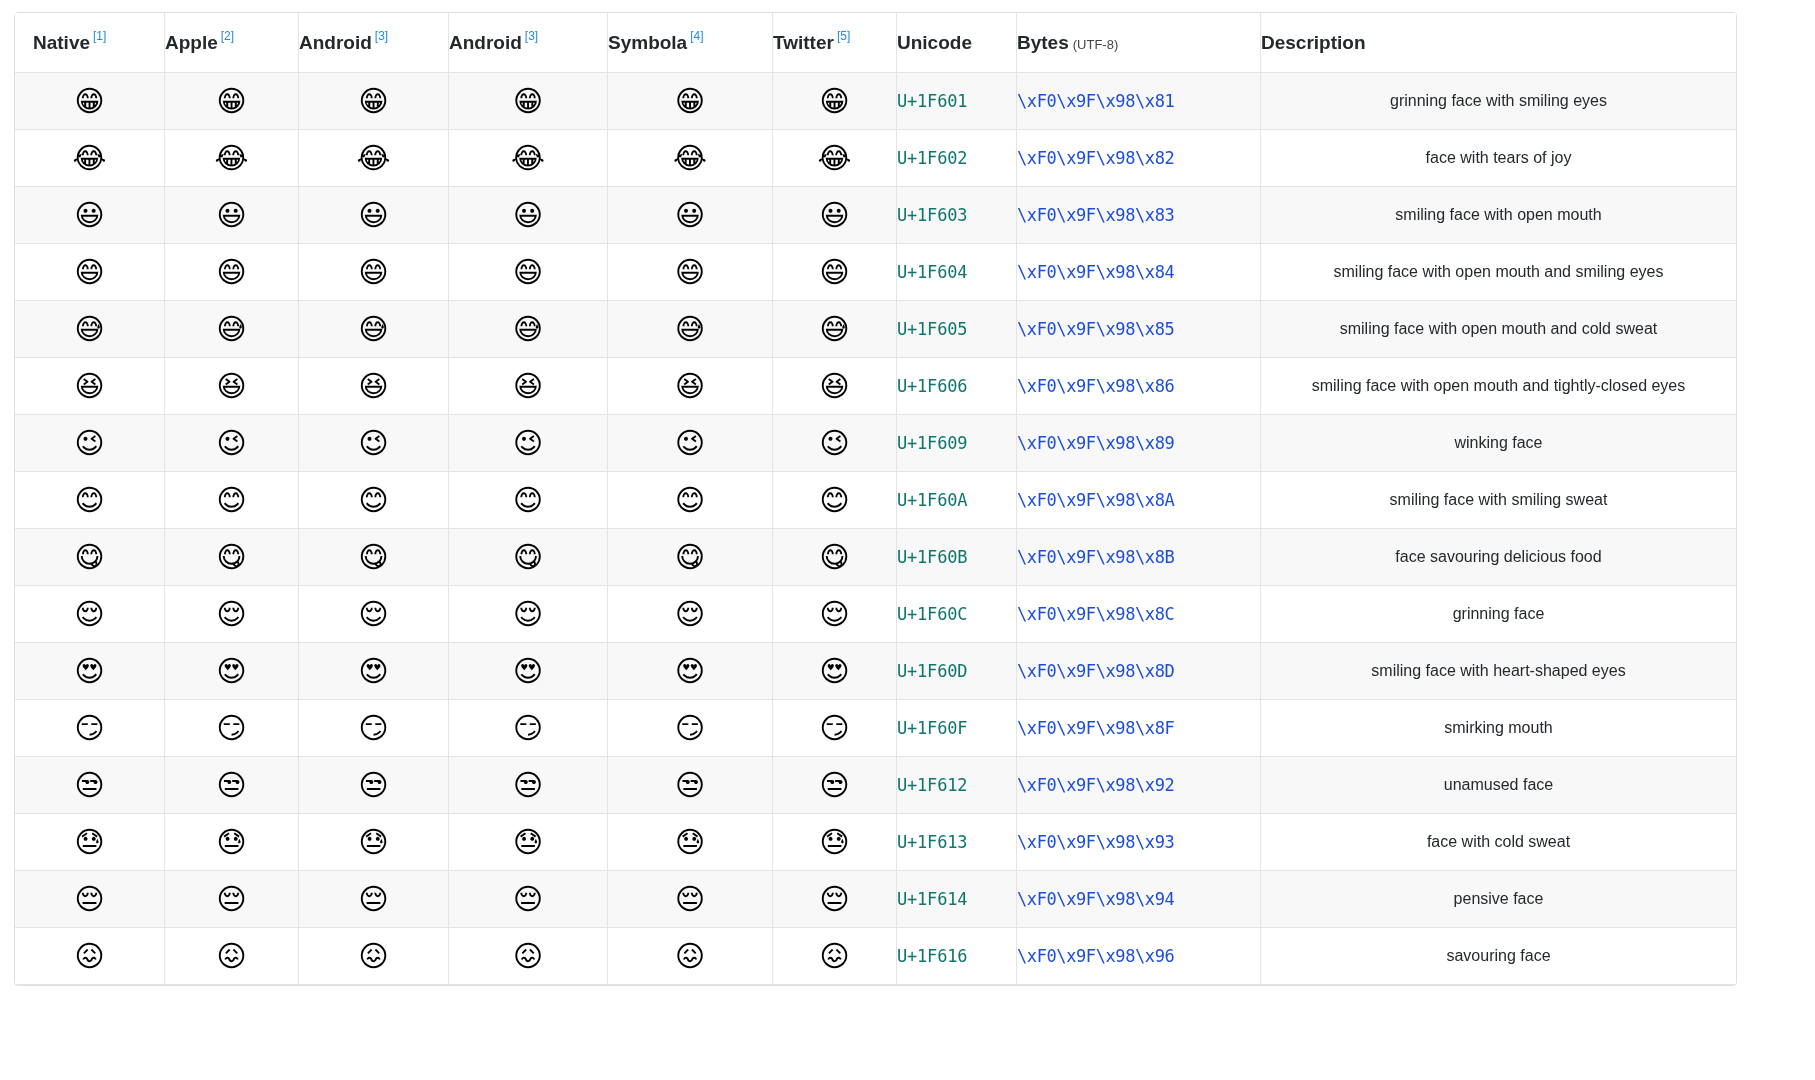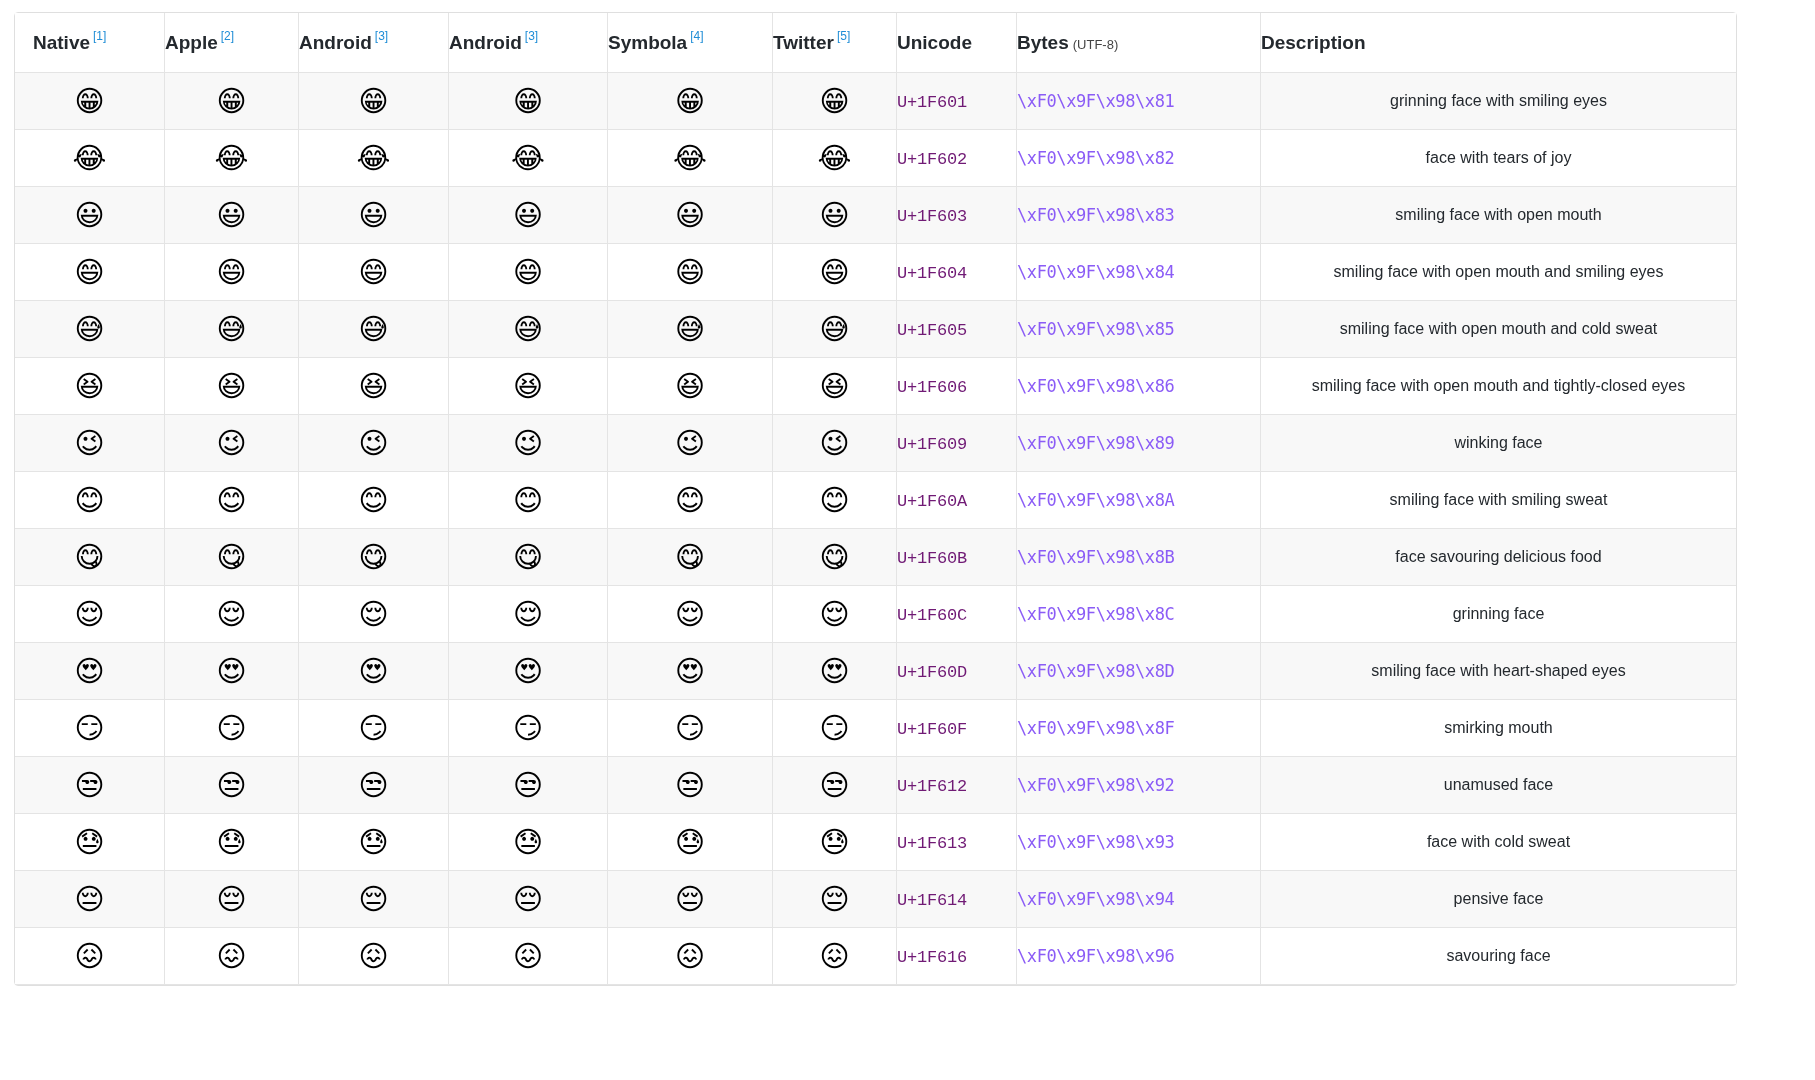"U+1F601" td.cell-unicode a { color: #701a75 -> #0f766e; font-family: Liberation Mono, monospace -> none }
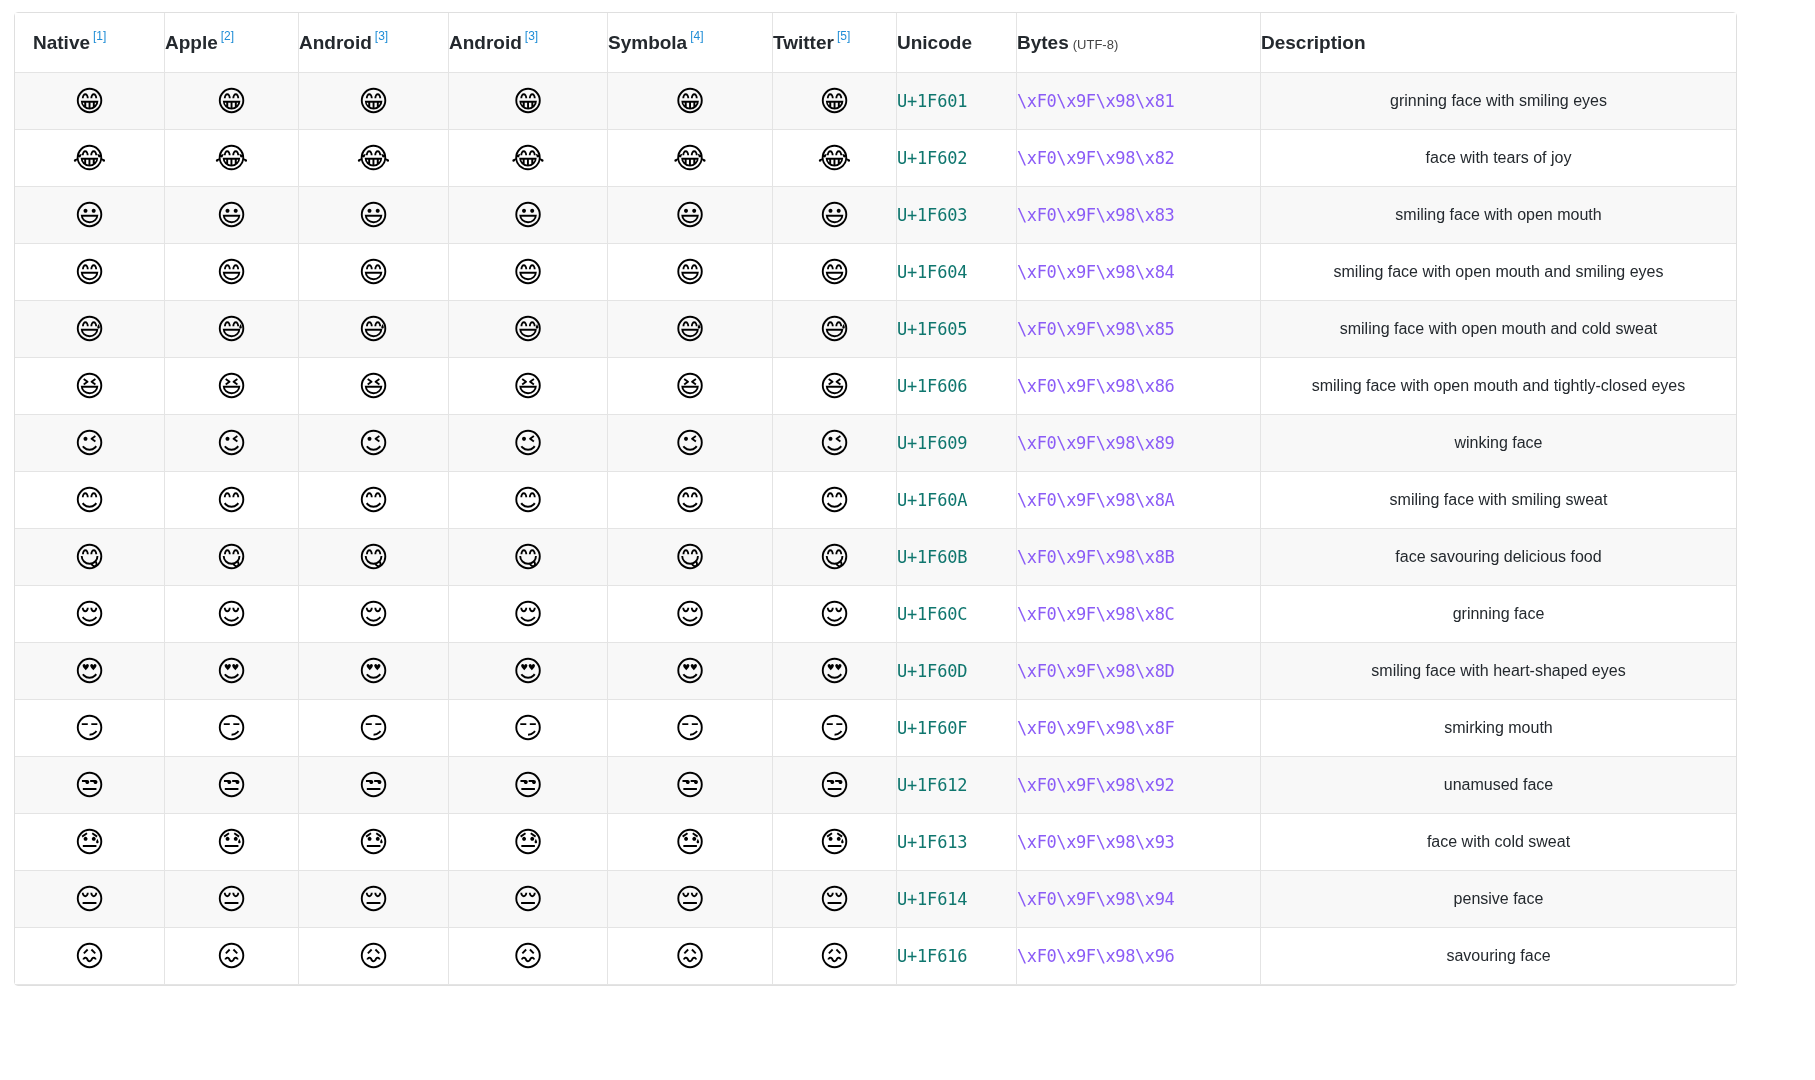"\xF0\x9F\x98\x81" td.cell-bytes { color: #8b5cf6 -> #1d4ed8 }
